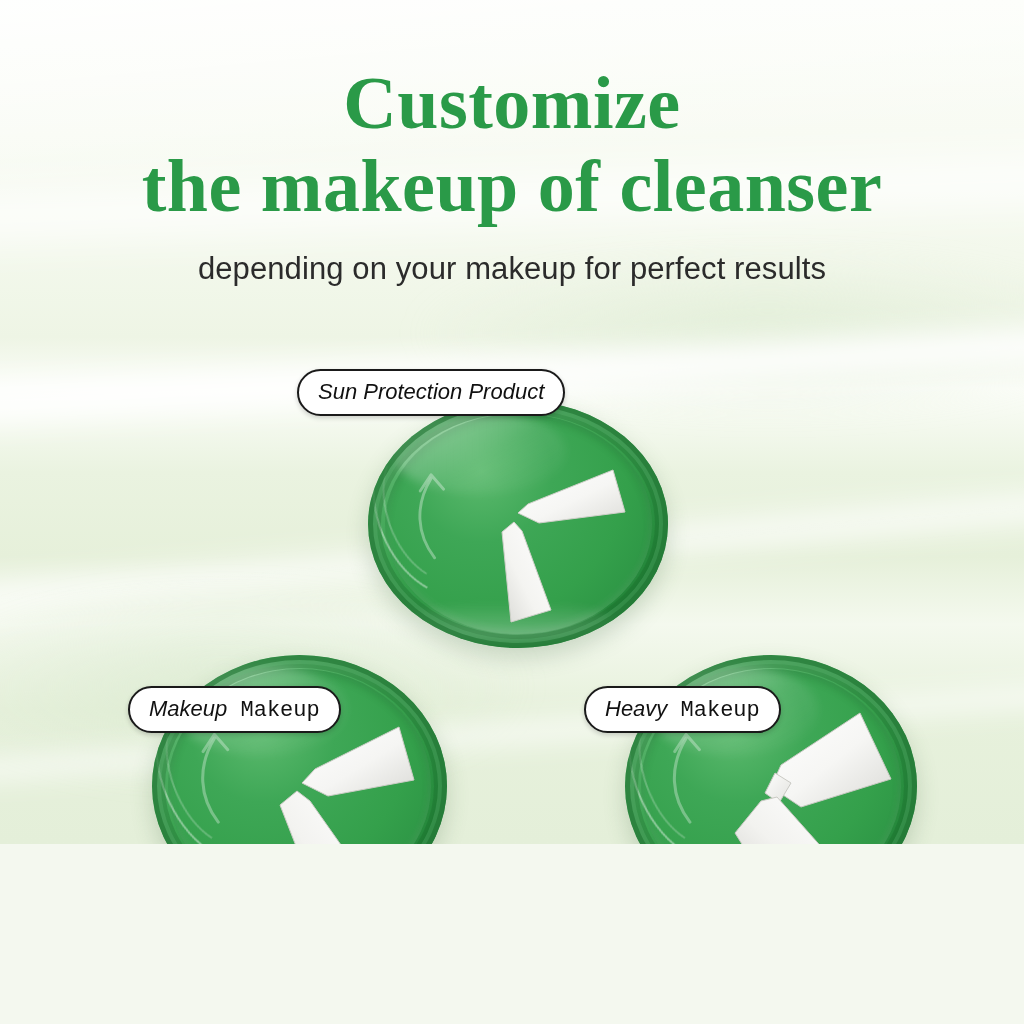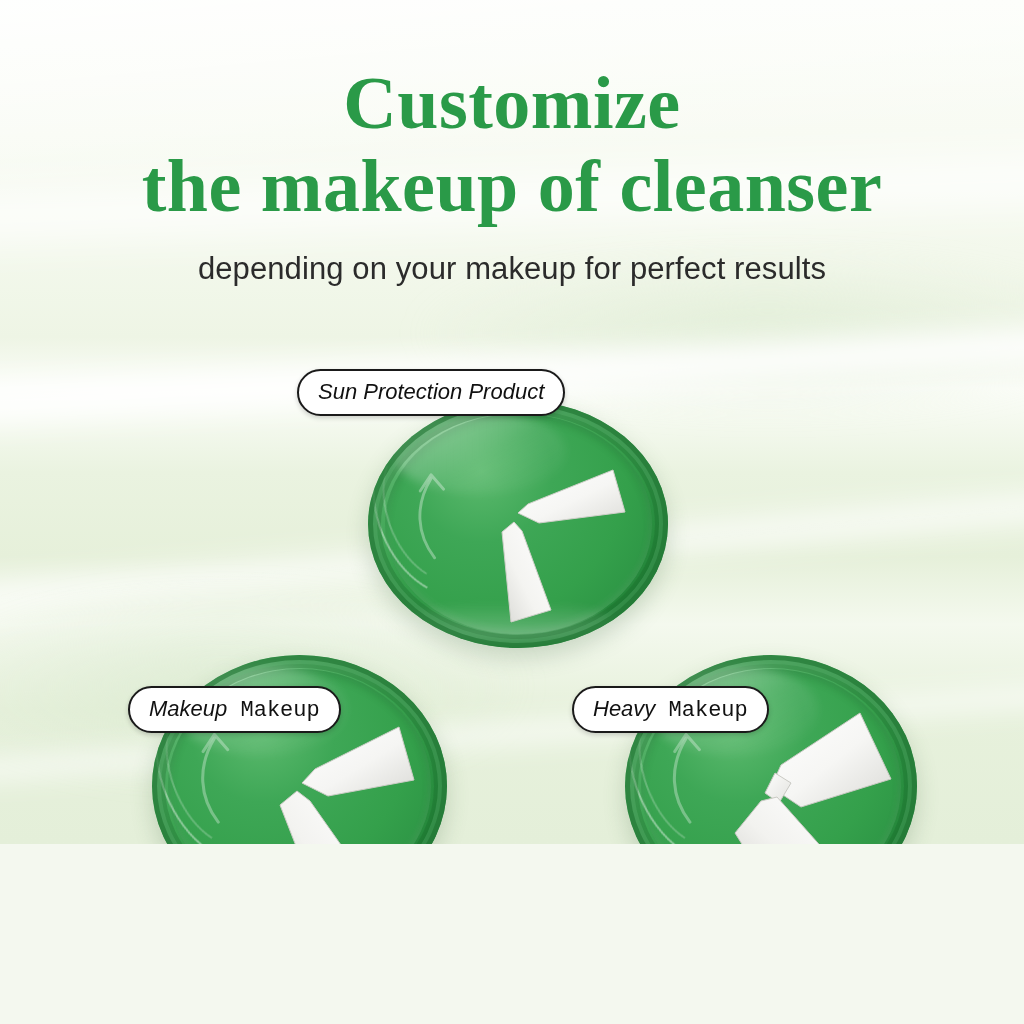"Heavy Makeup" div.pill { left: 572px -> 584px }
